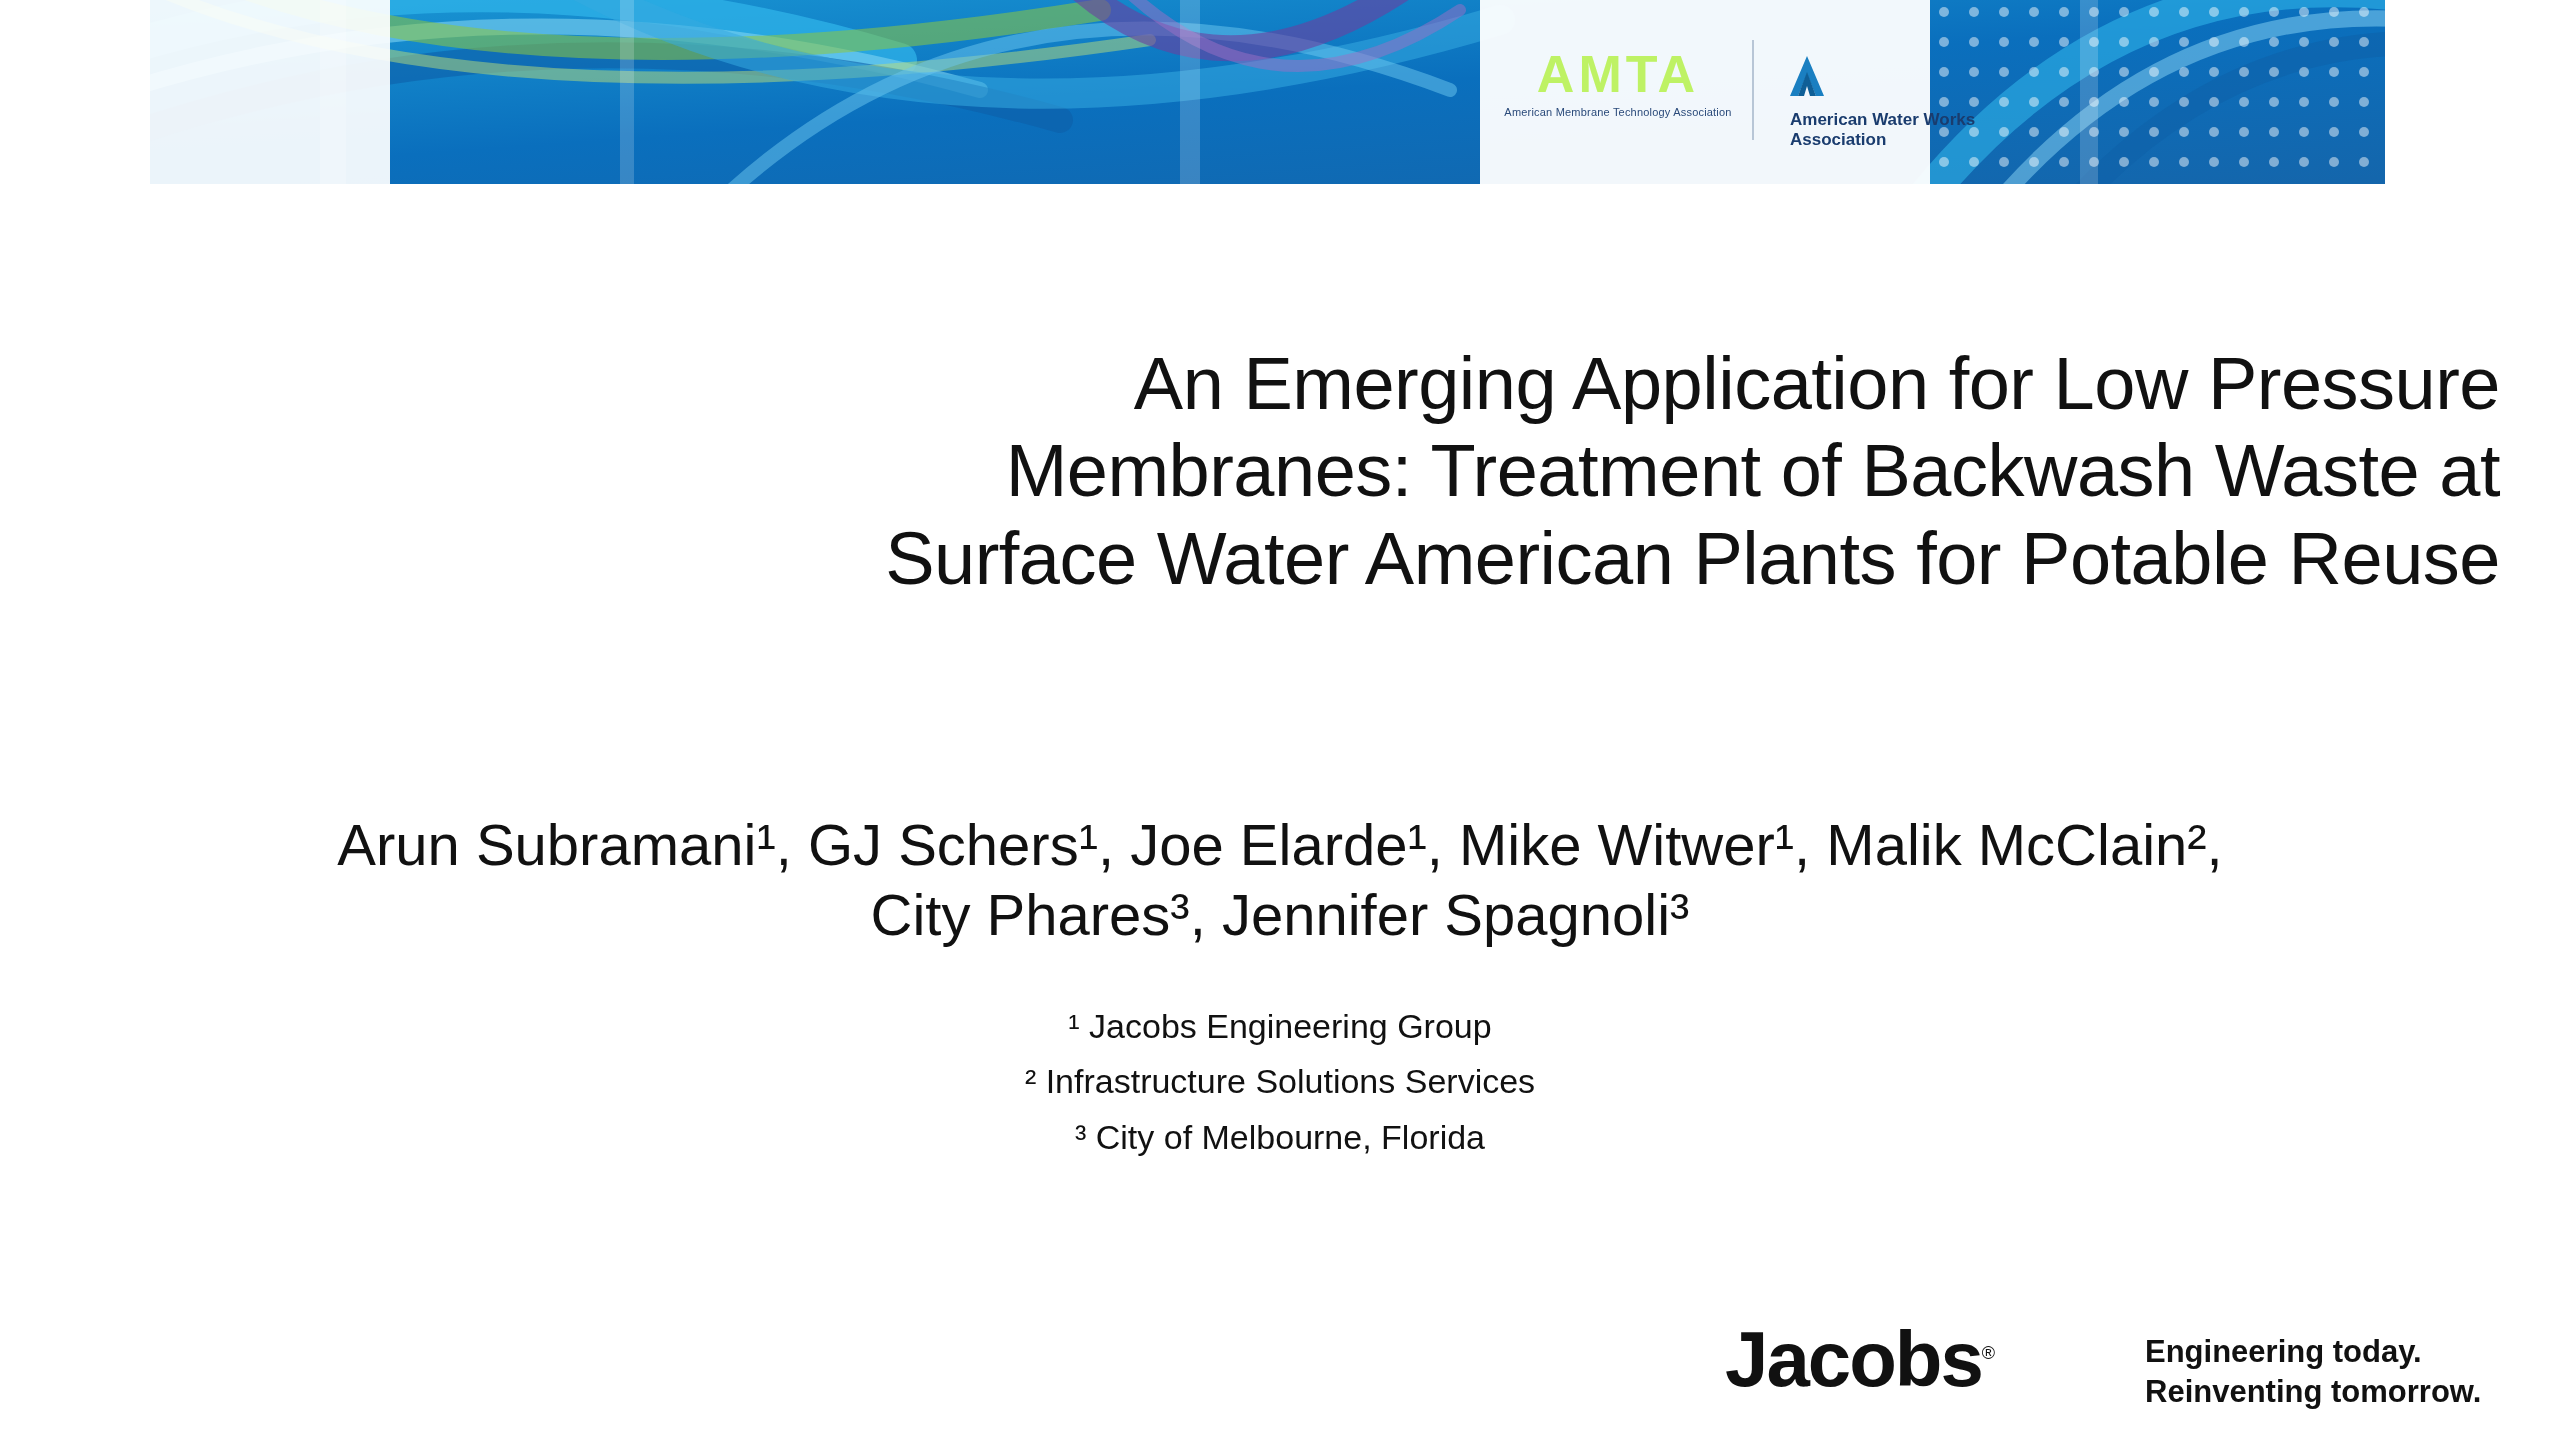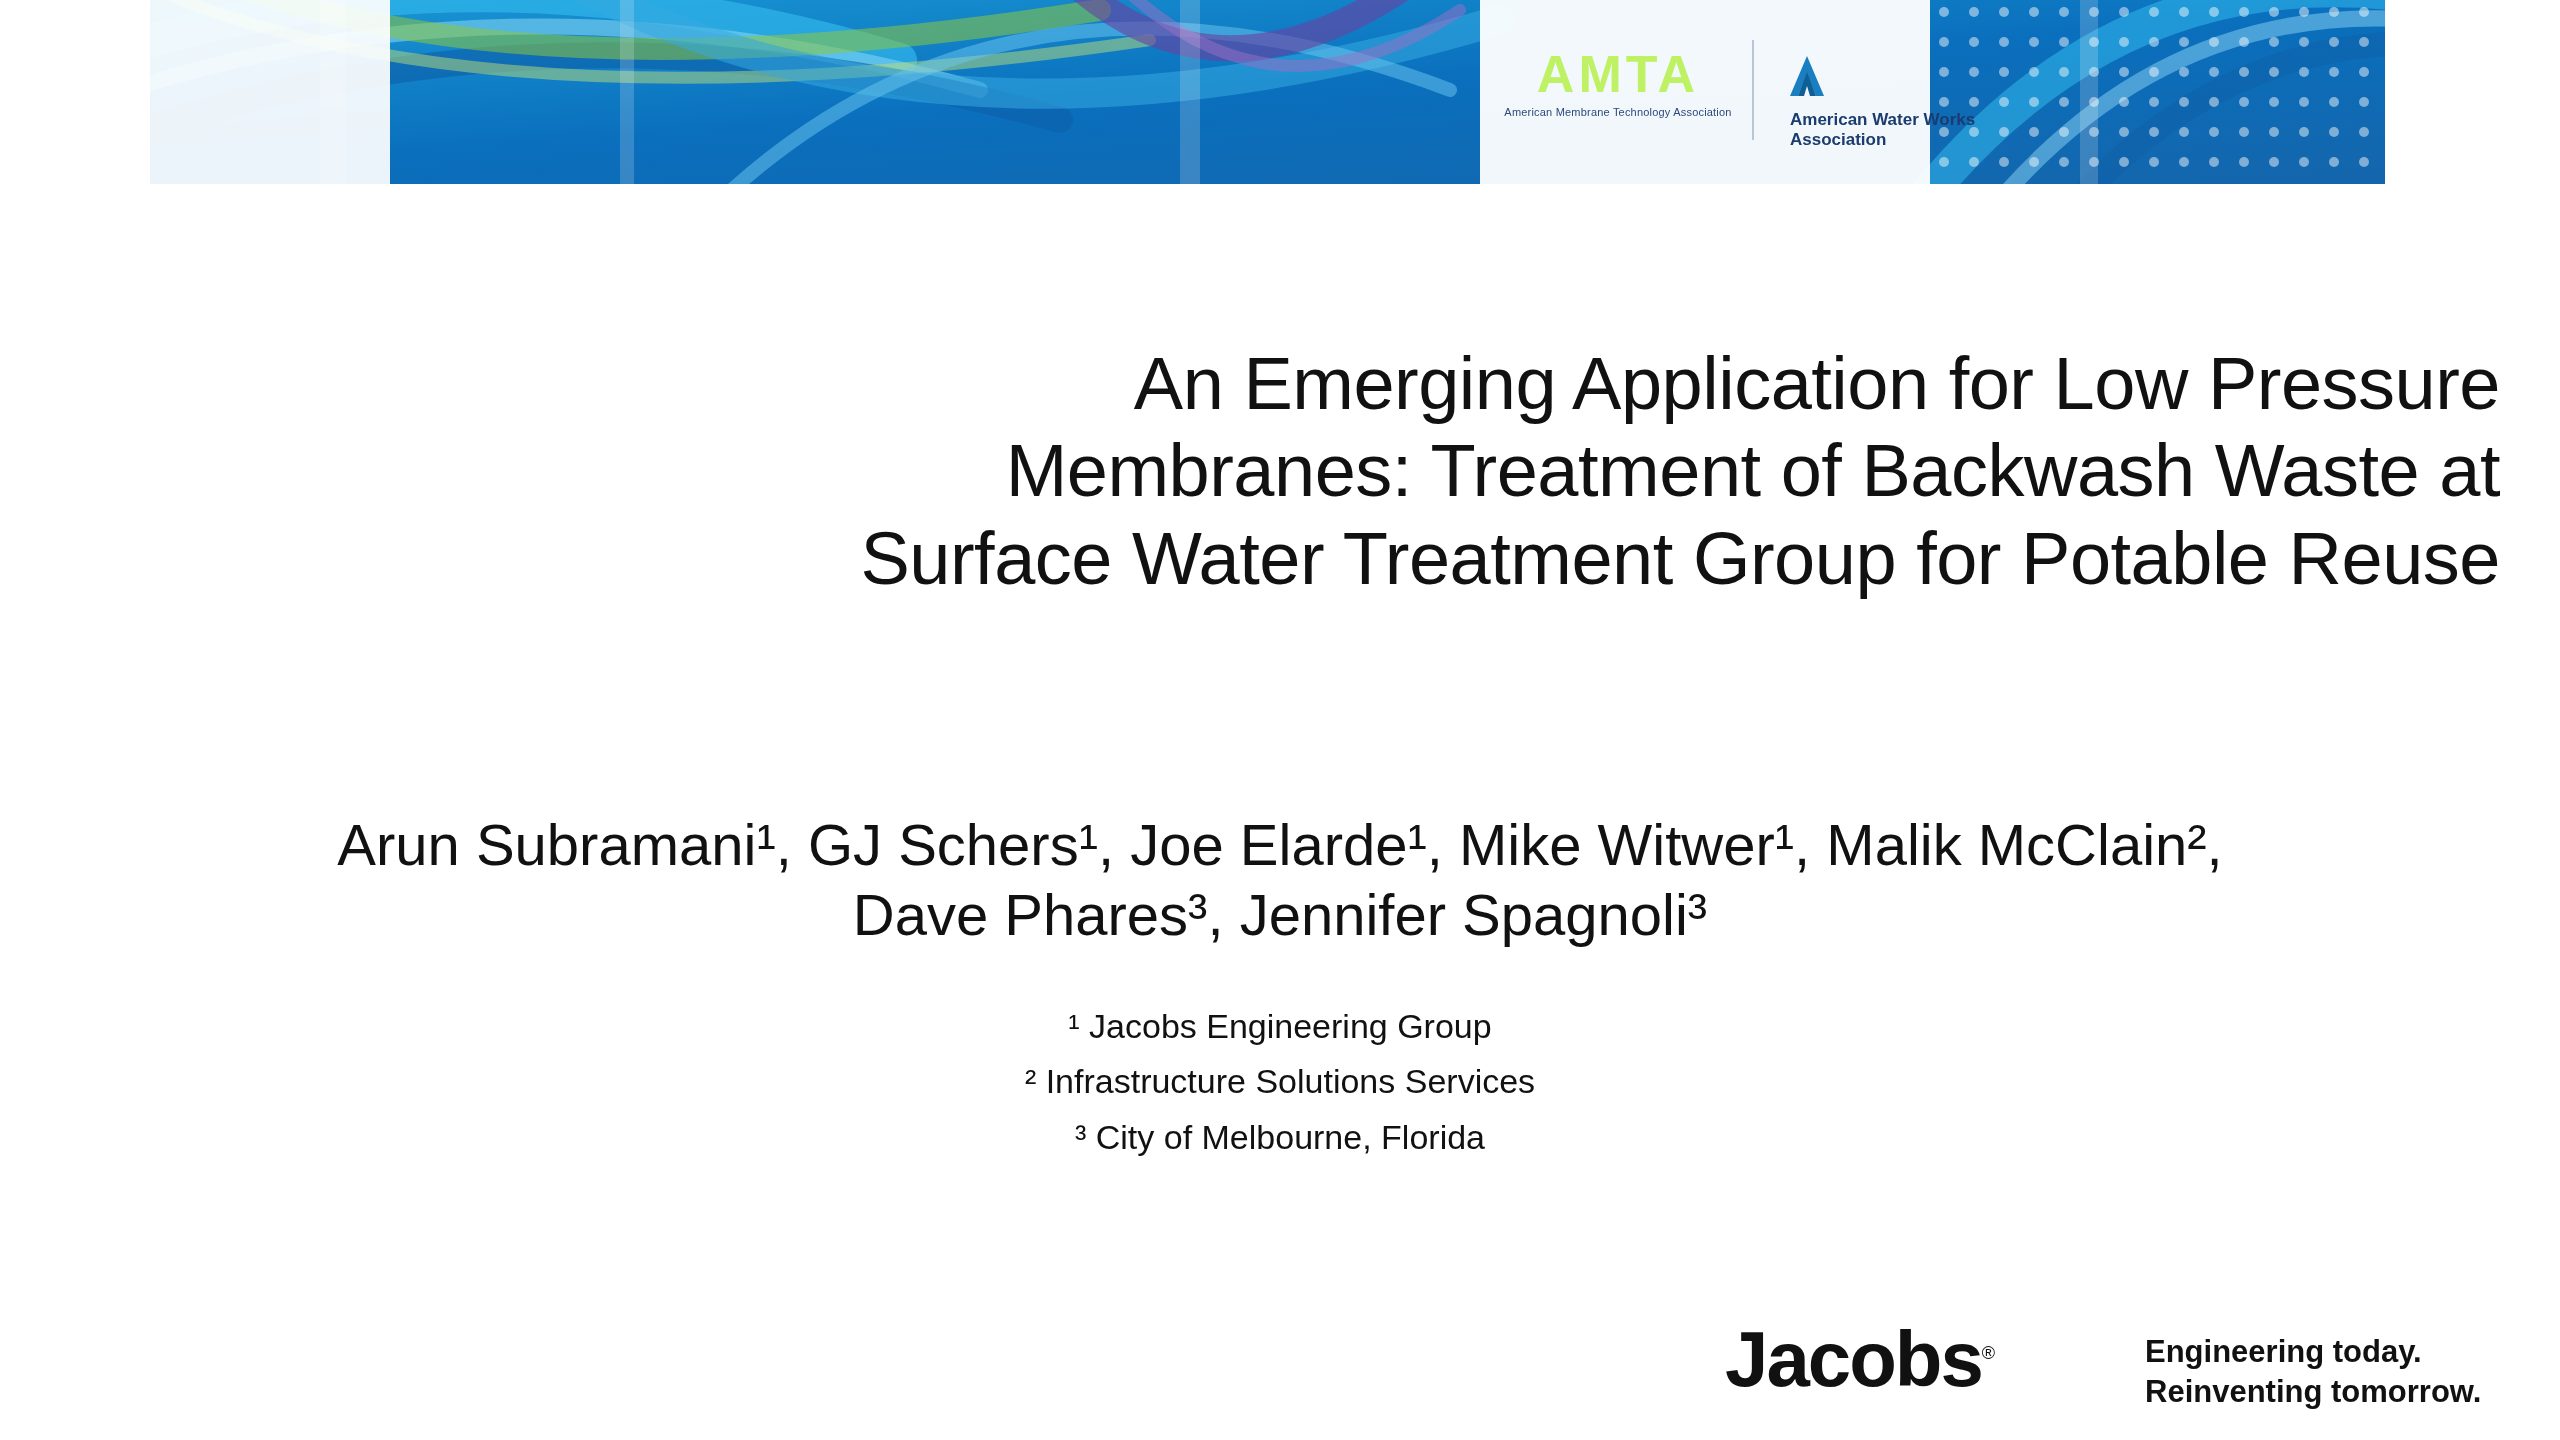"Surface Water Treatment Group for" div.slide-title { text: Treatment Group -> American Plants }
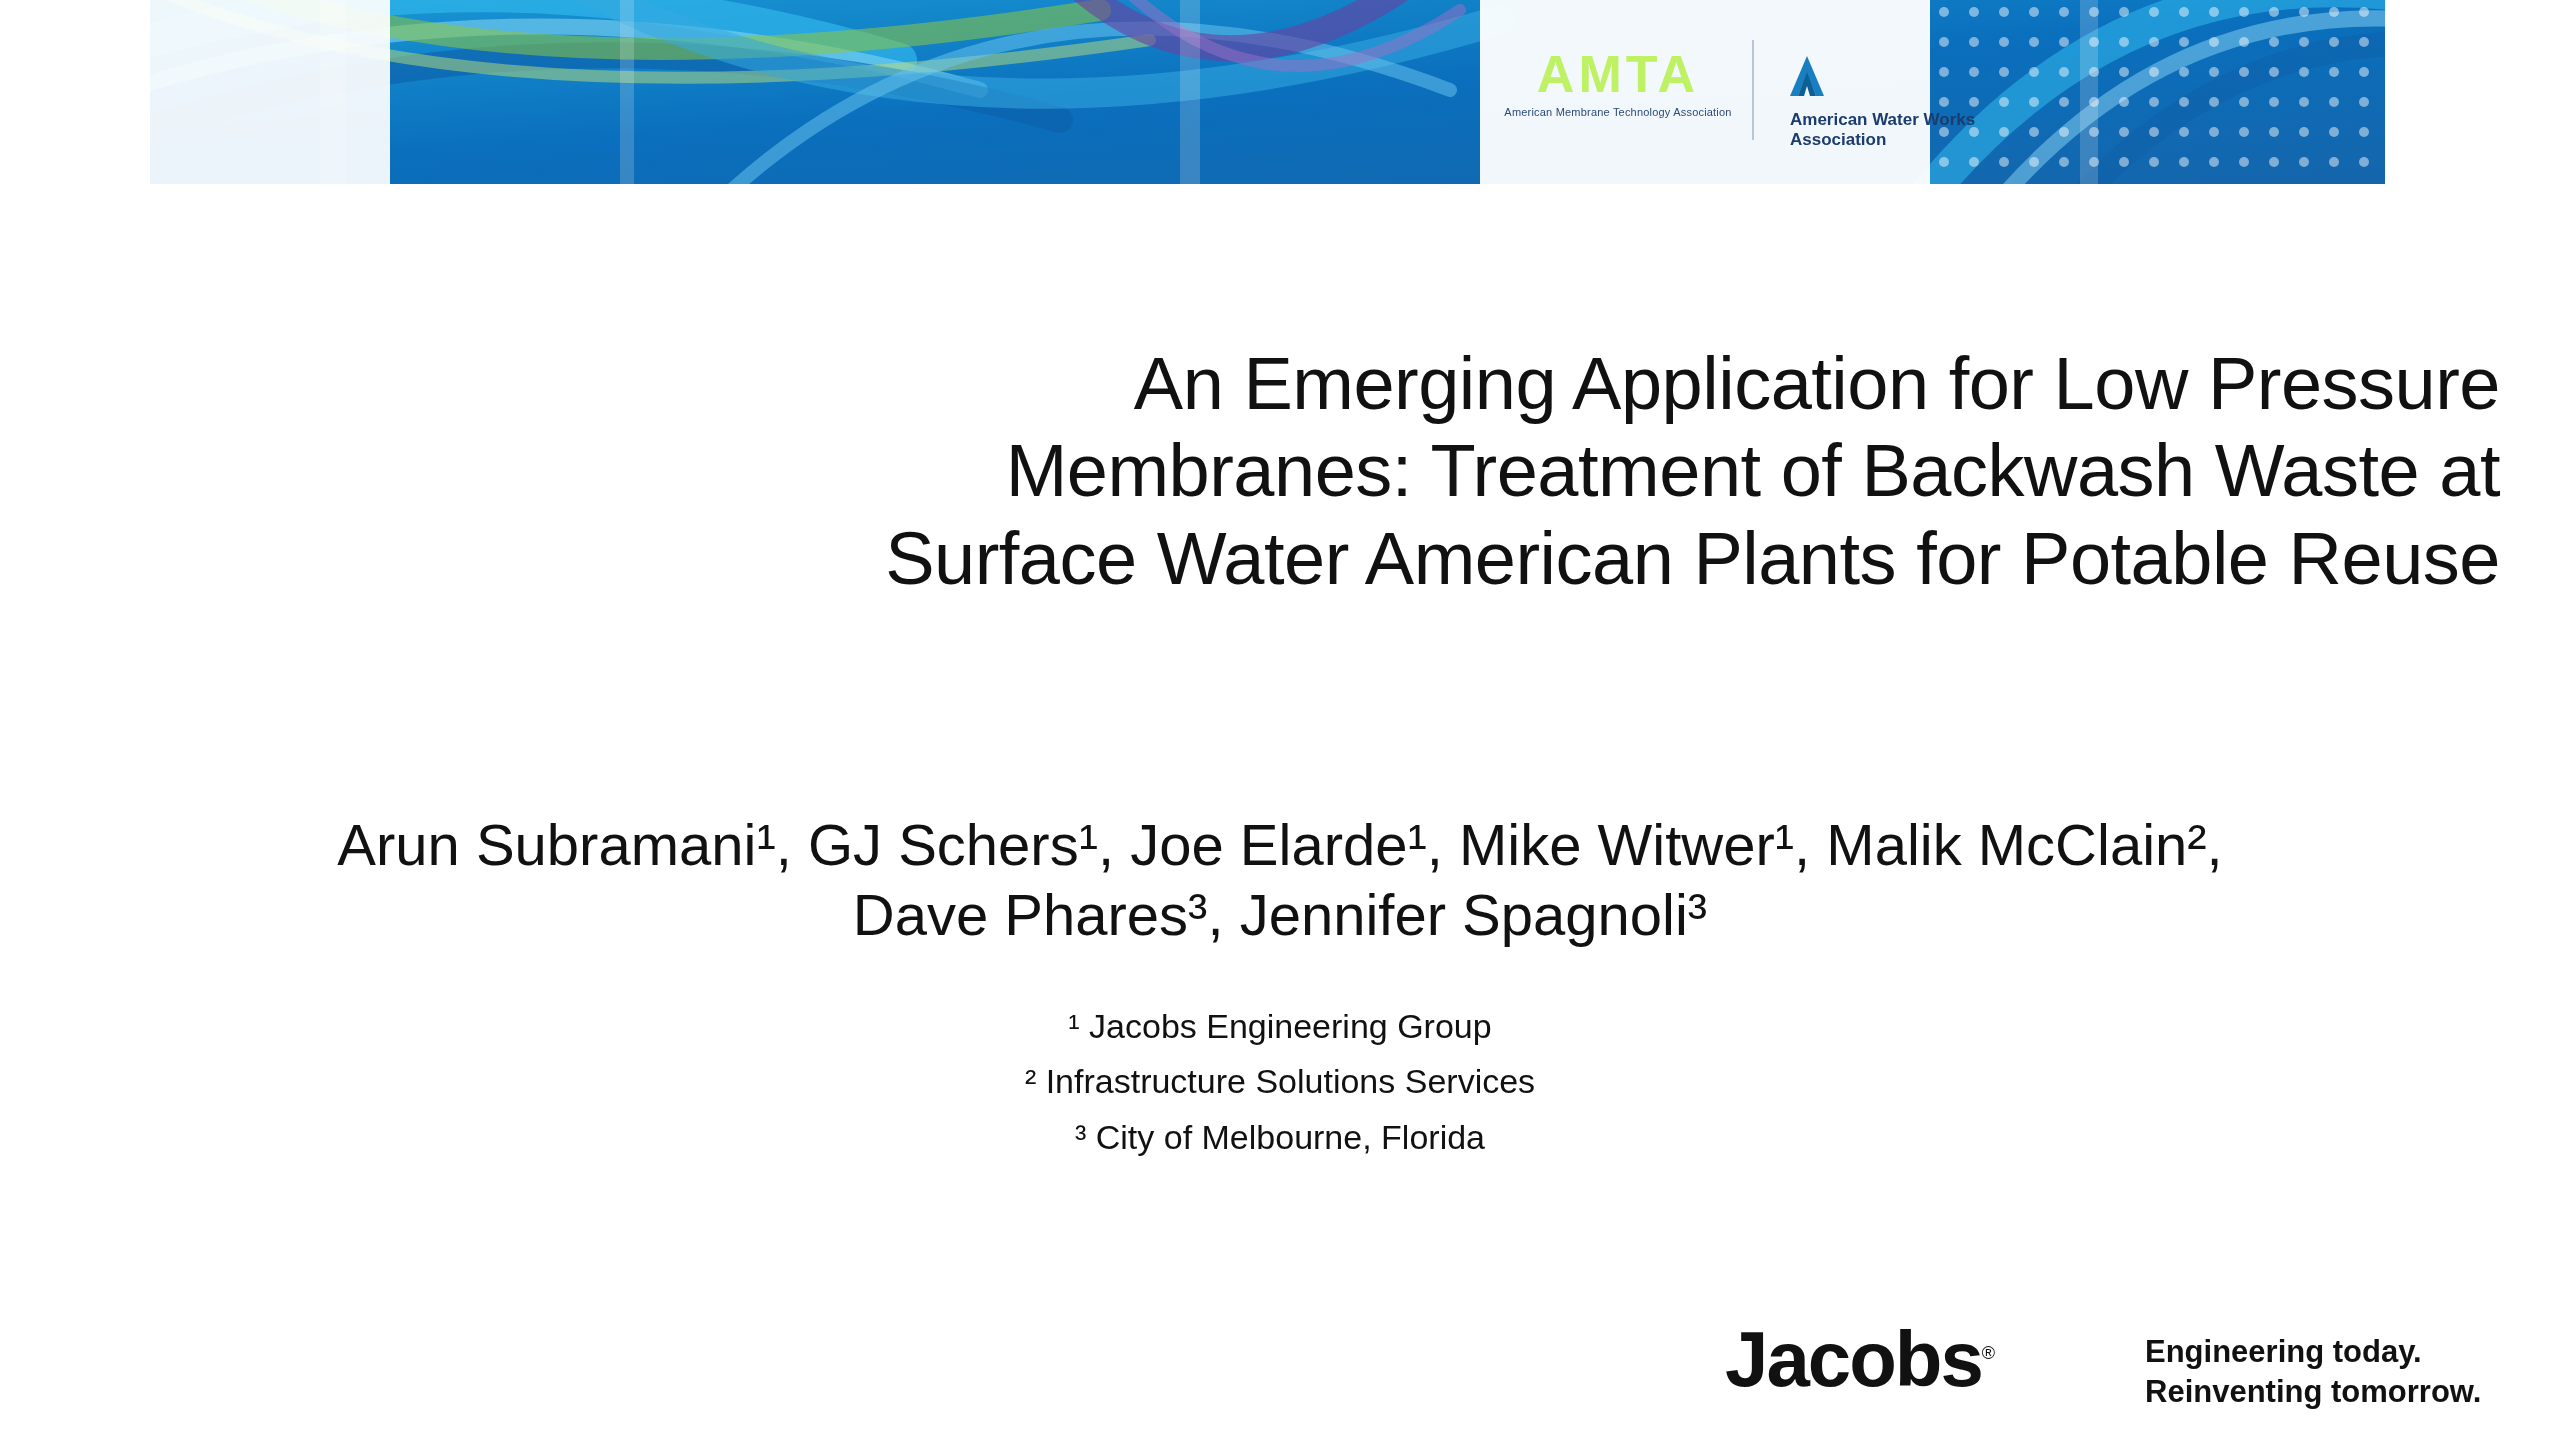"Dave Phares³, Jennifer Spagnoli³" div.authors-line { text: Dave -> City }
